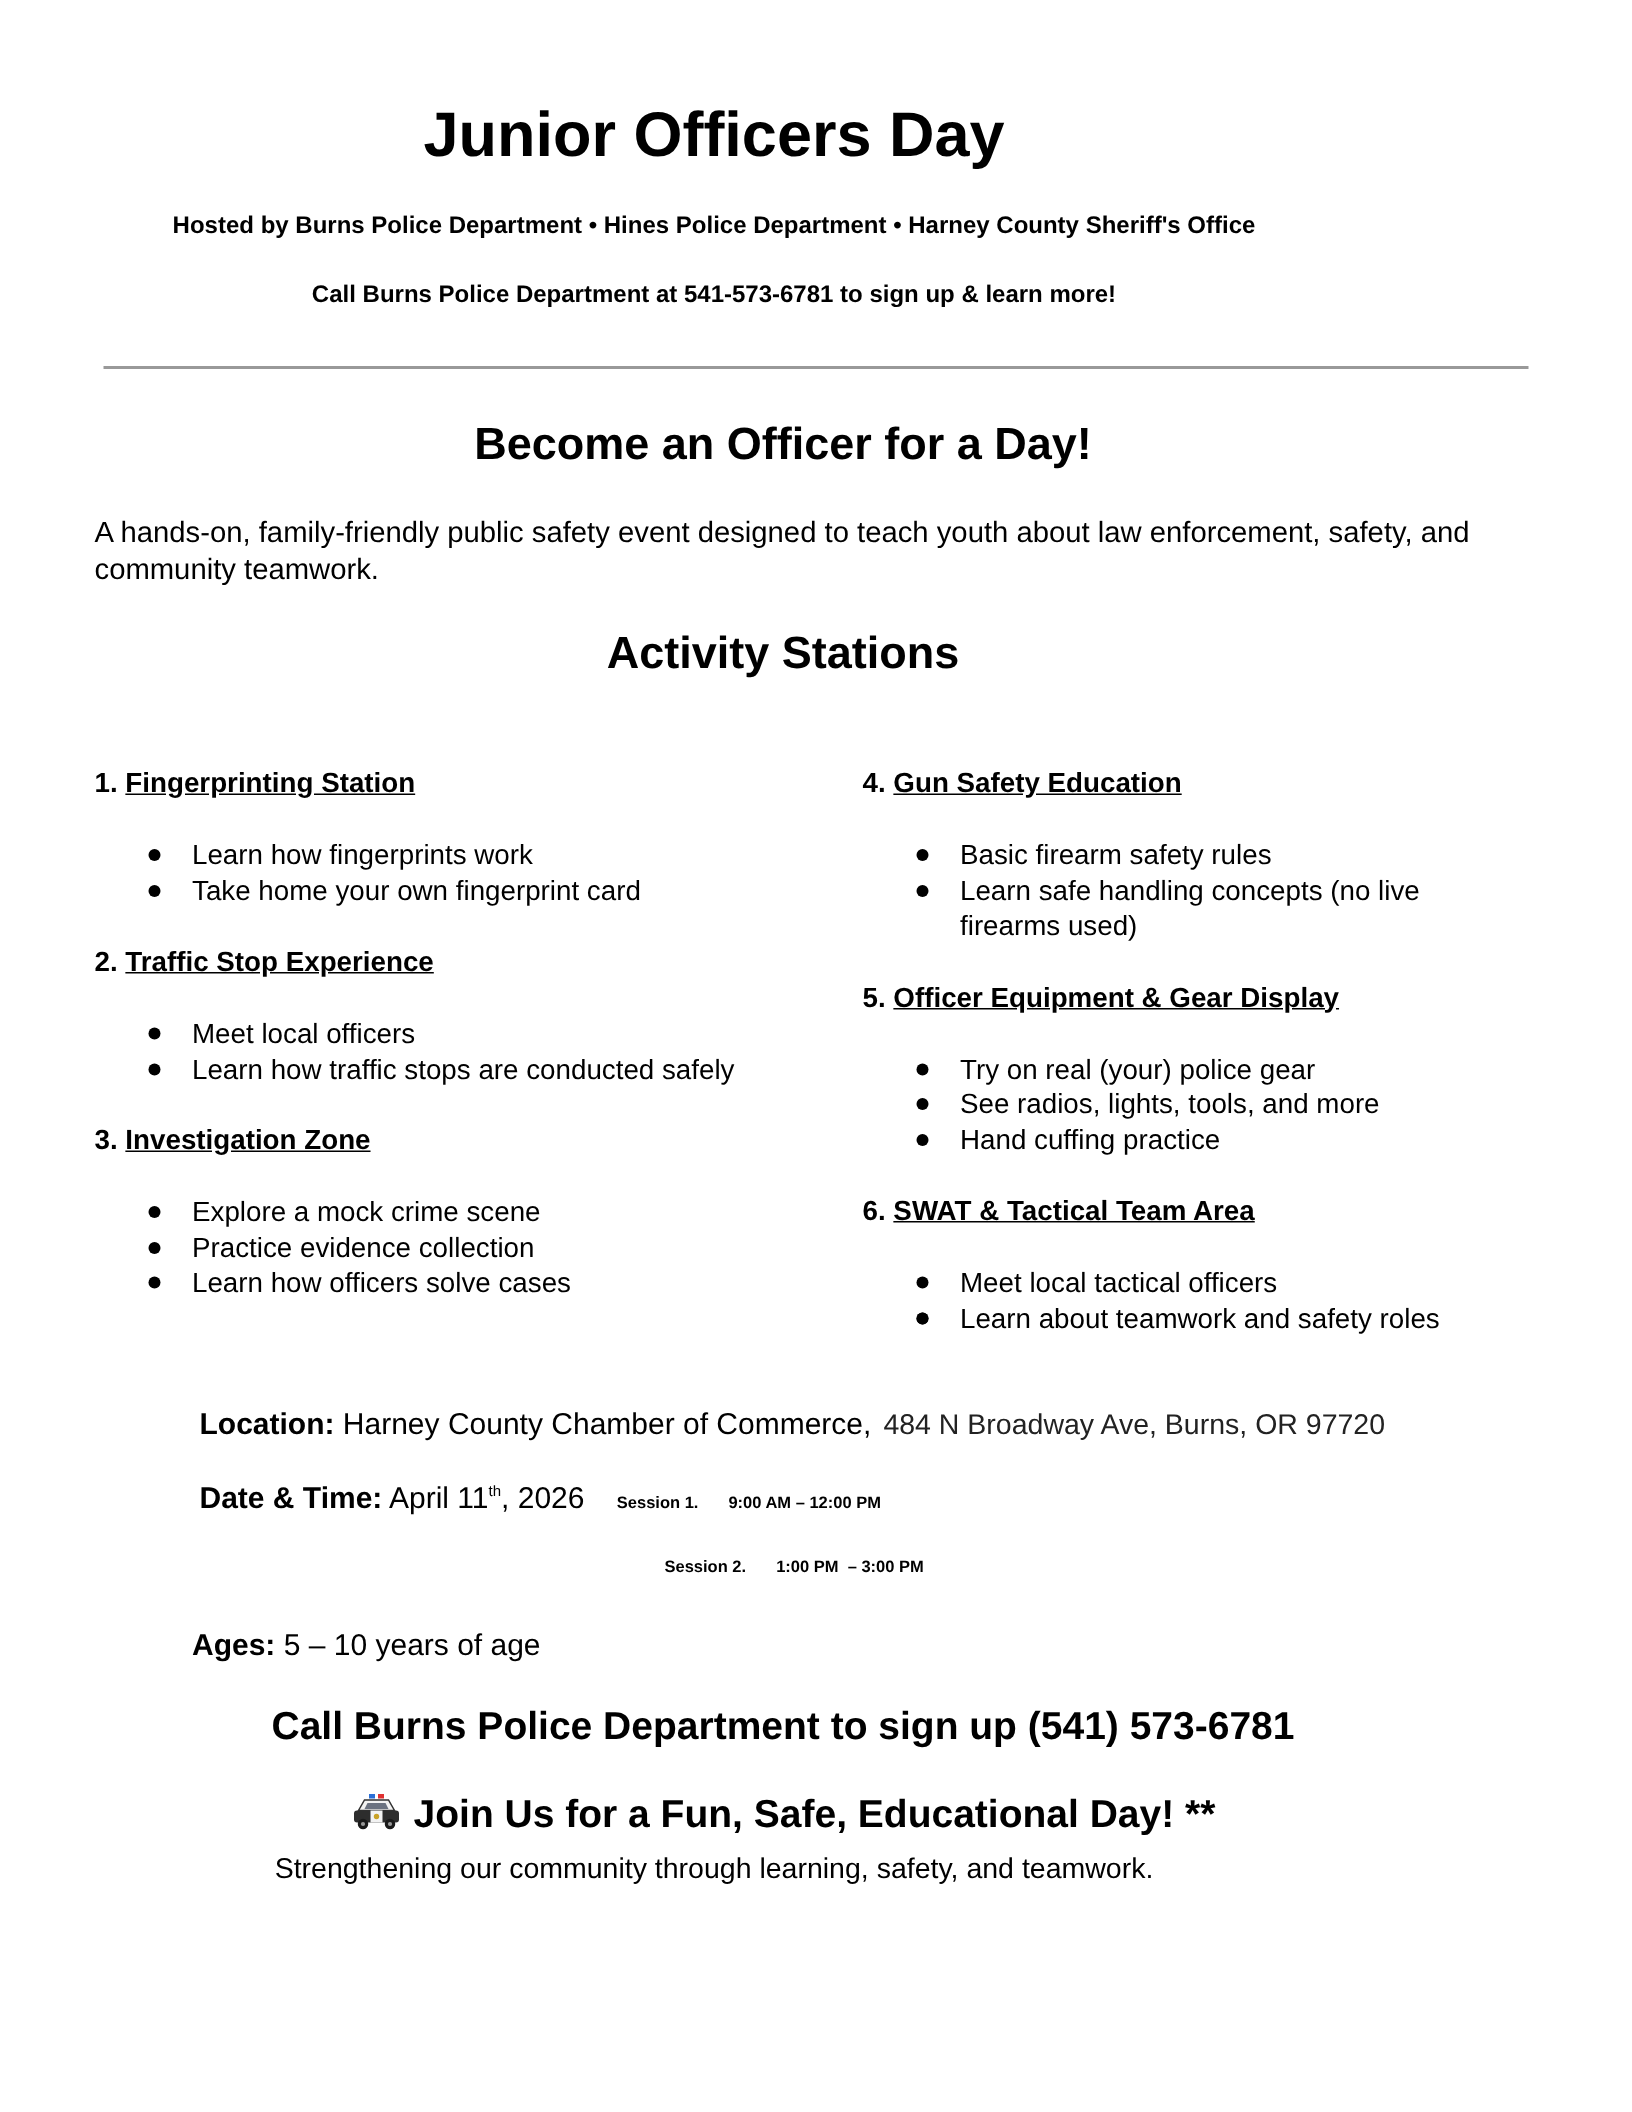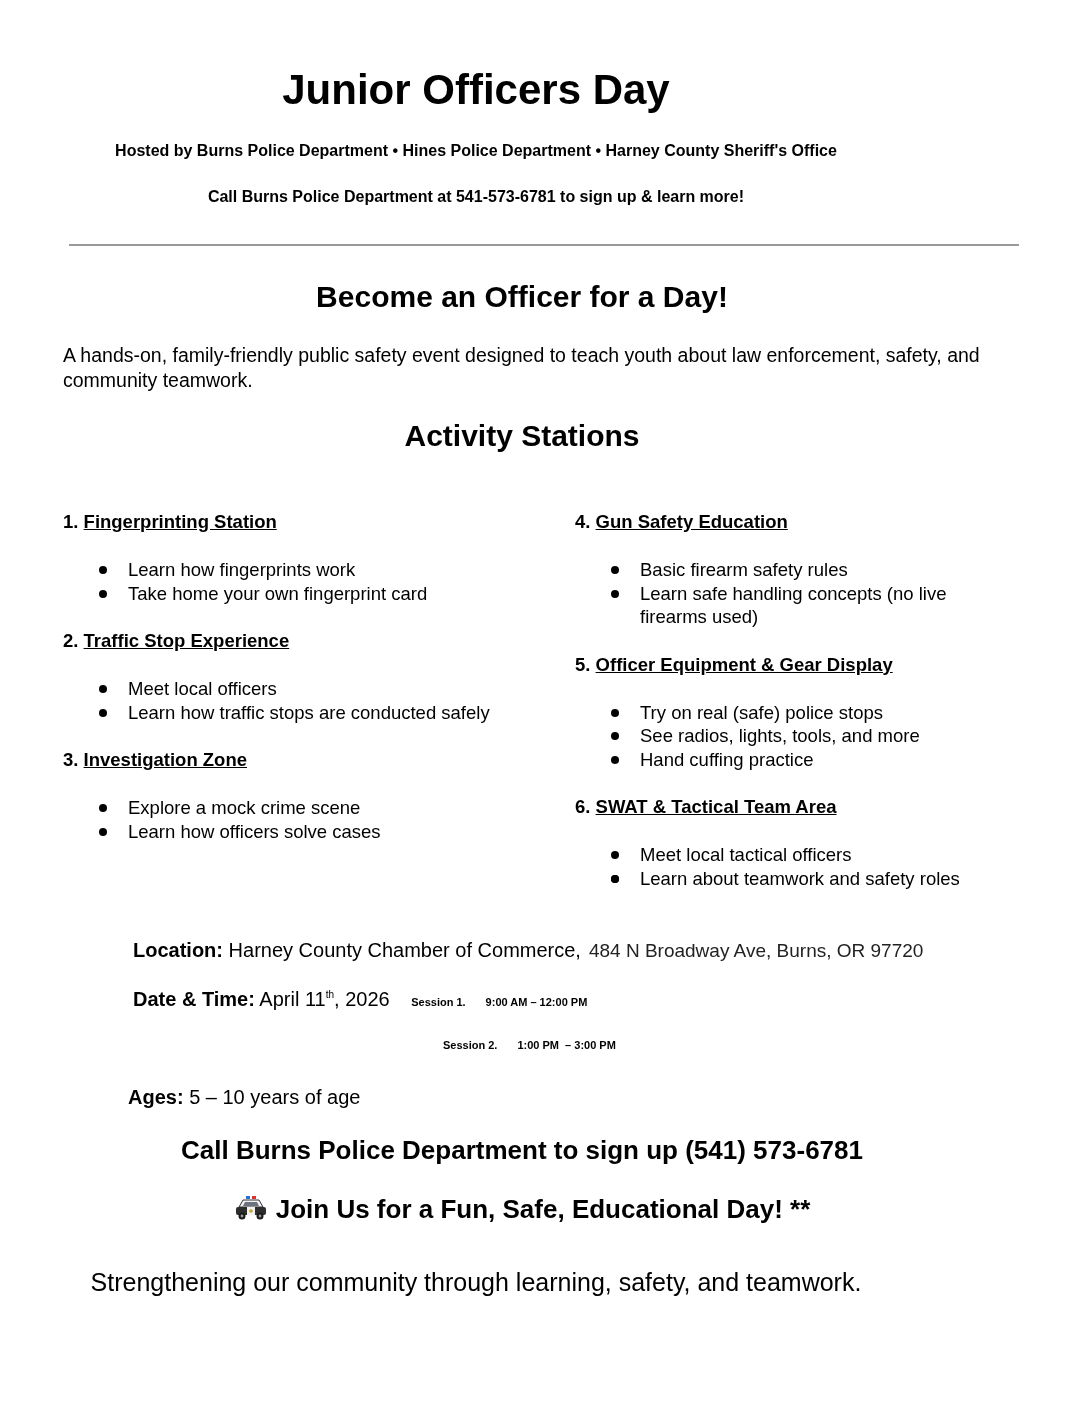"Try on real (safe) police" span { text: safe) police stops -> your) police gear }
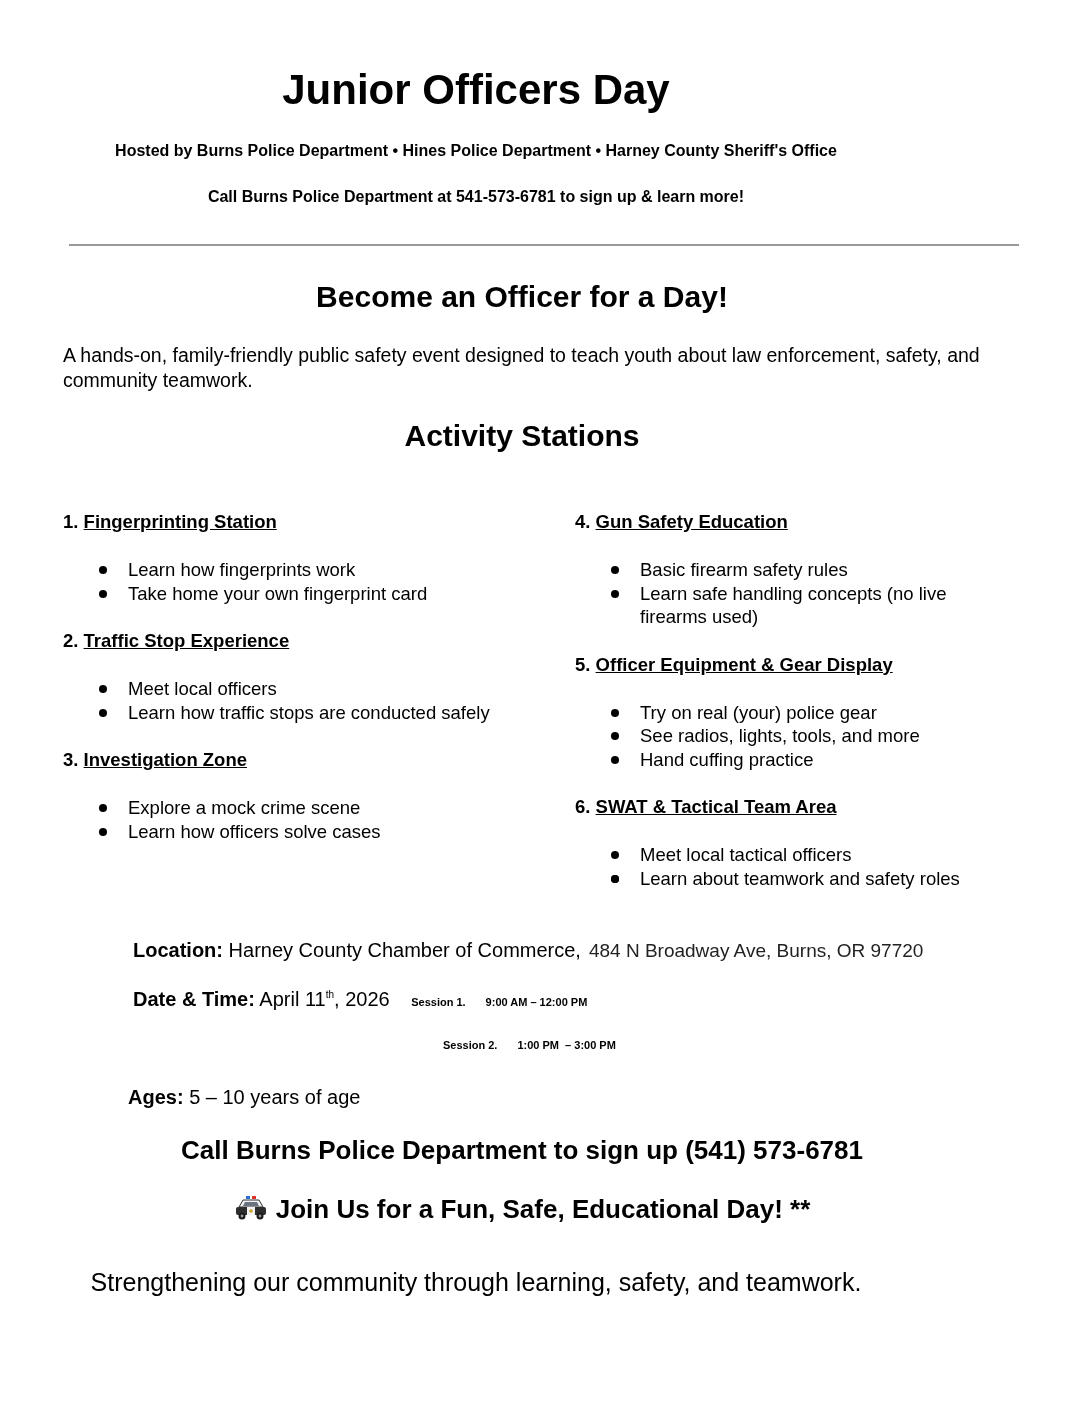"Practice evidence collection" li { html: none -> <li><span></span><span>Practice evidence collection</span></li> }
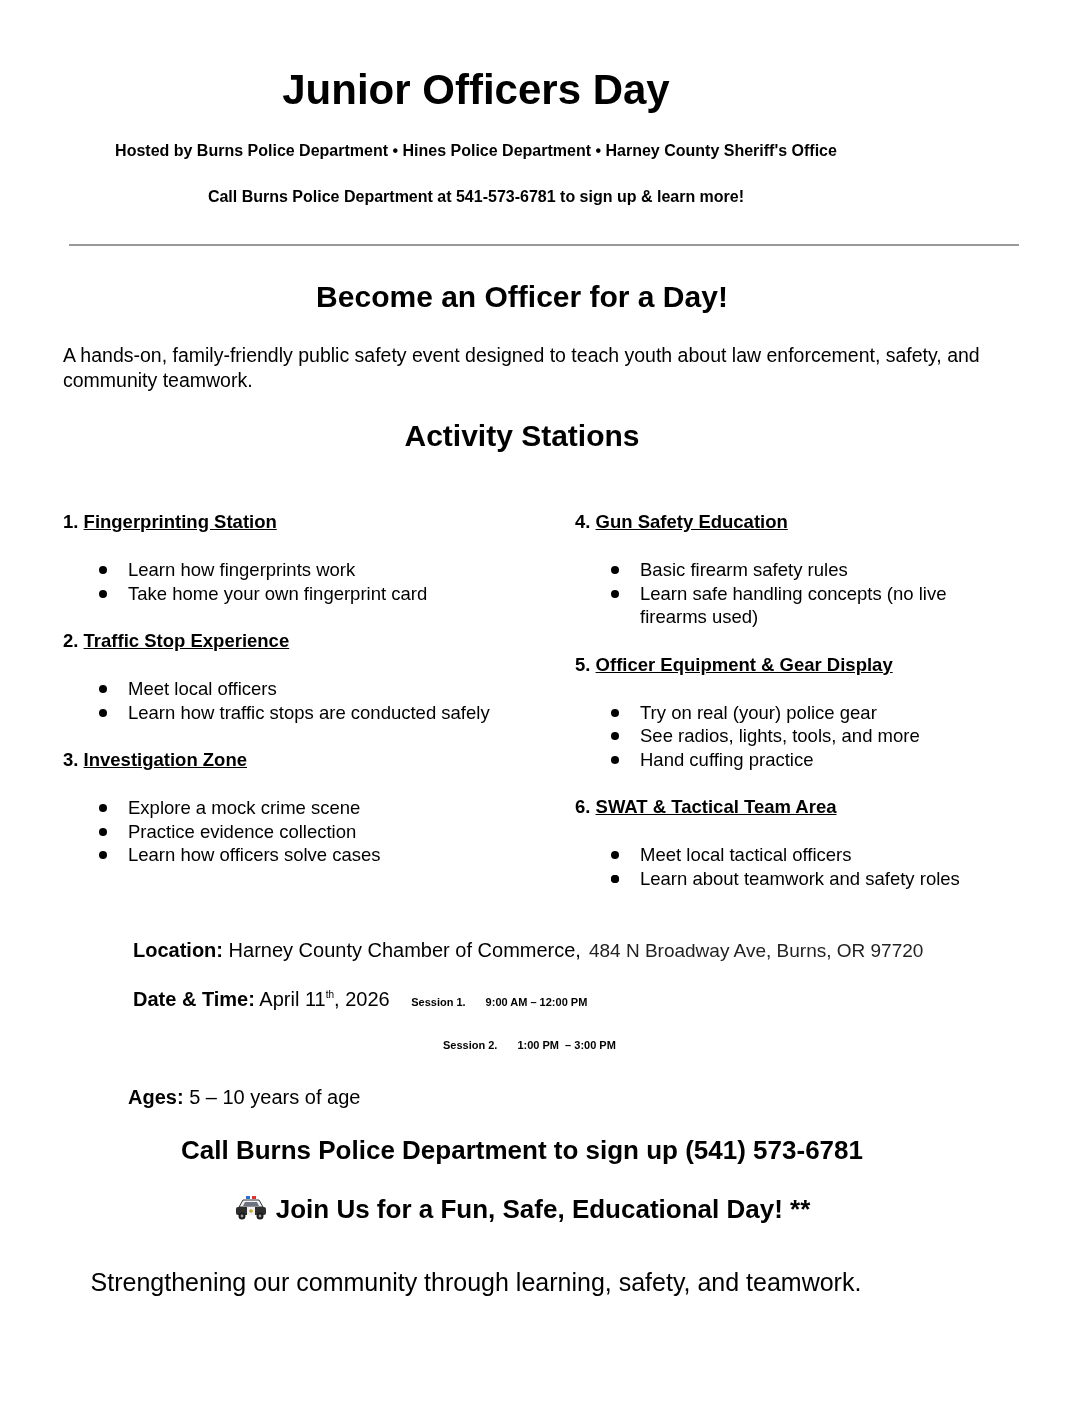"Strengthening our community through" .tagline { font-size: 25px -> 19px; top: 1268px -> 1236px }
